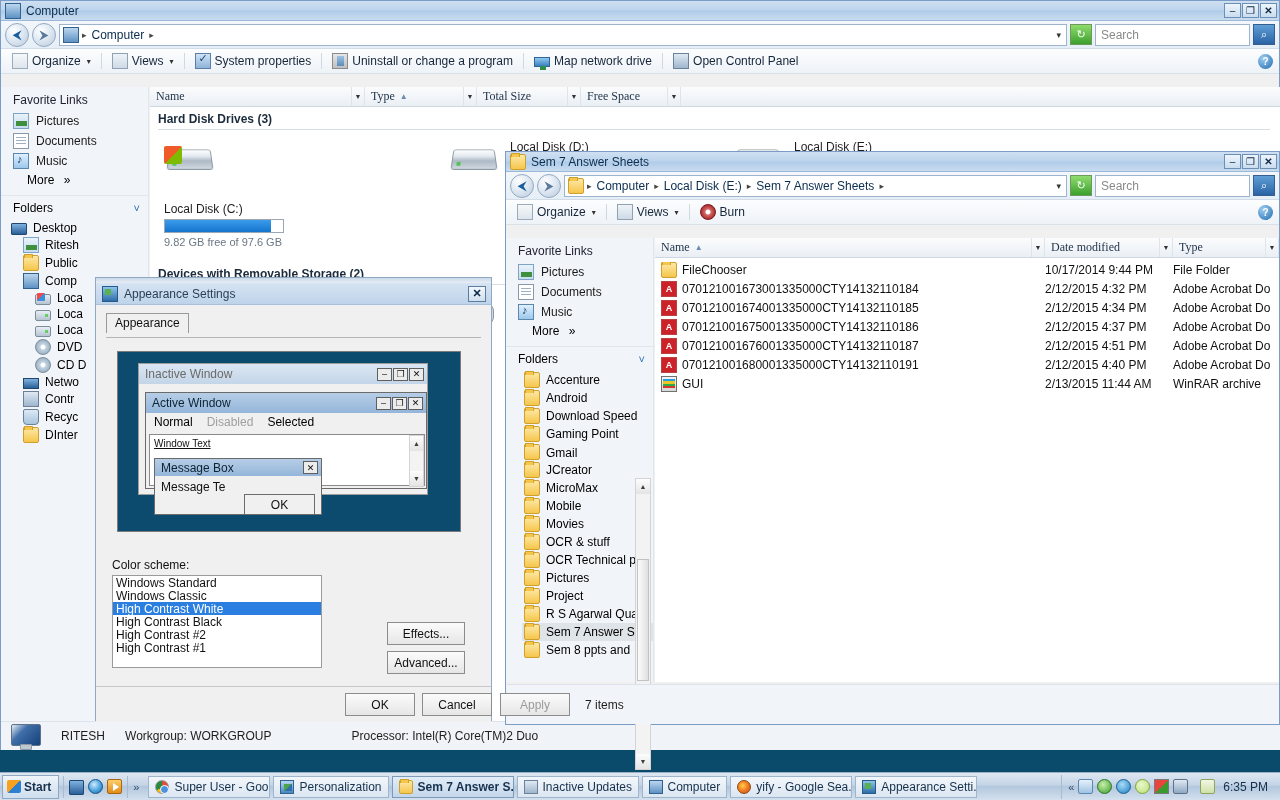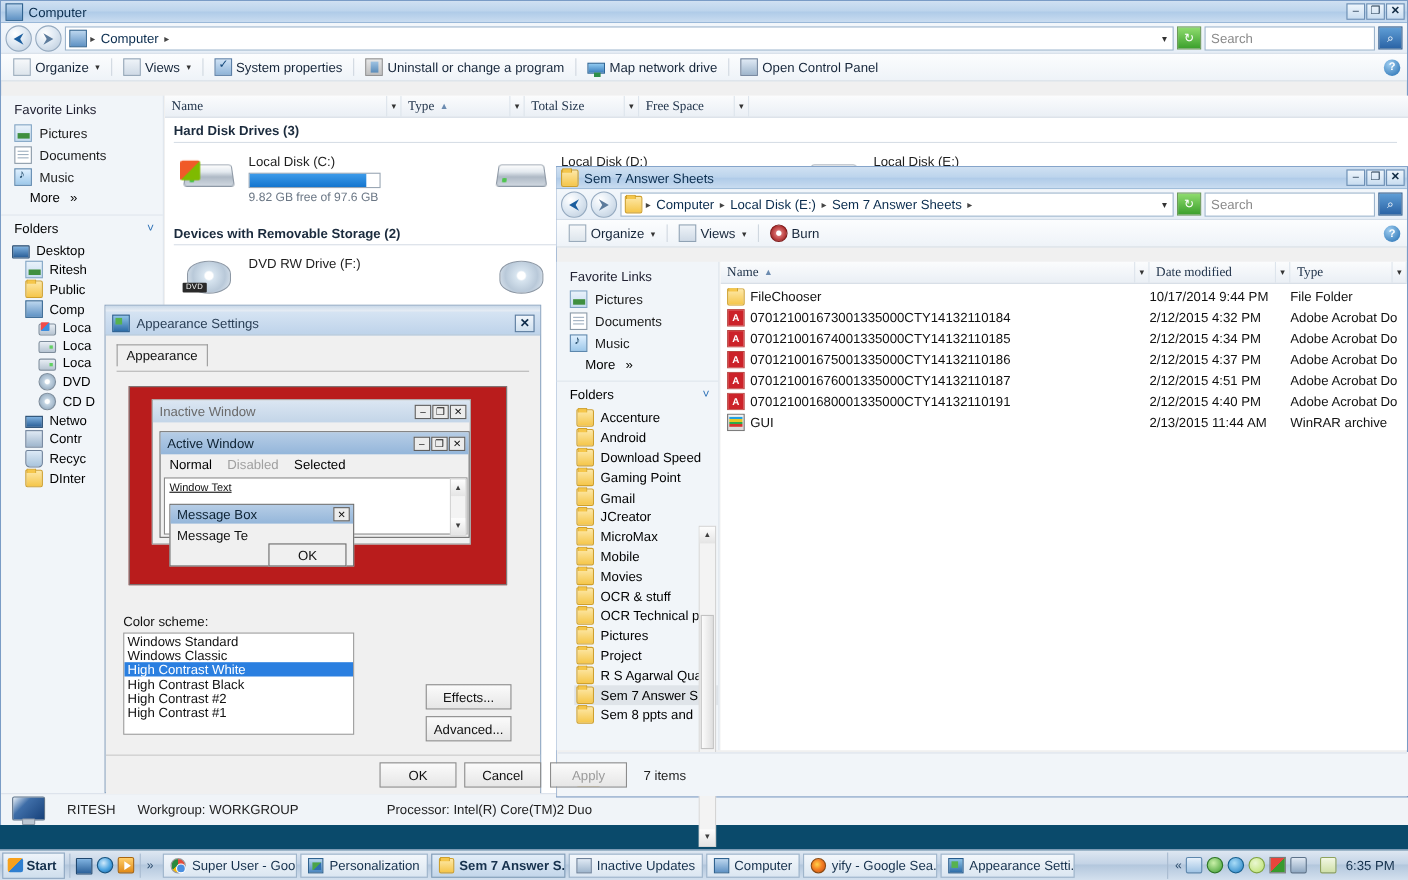"Local Disk (C:)" div.drive-tile { flex-direction: none -> column }
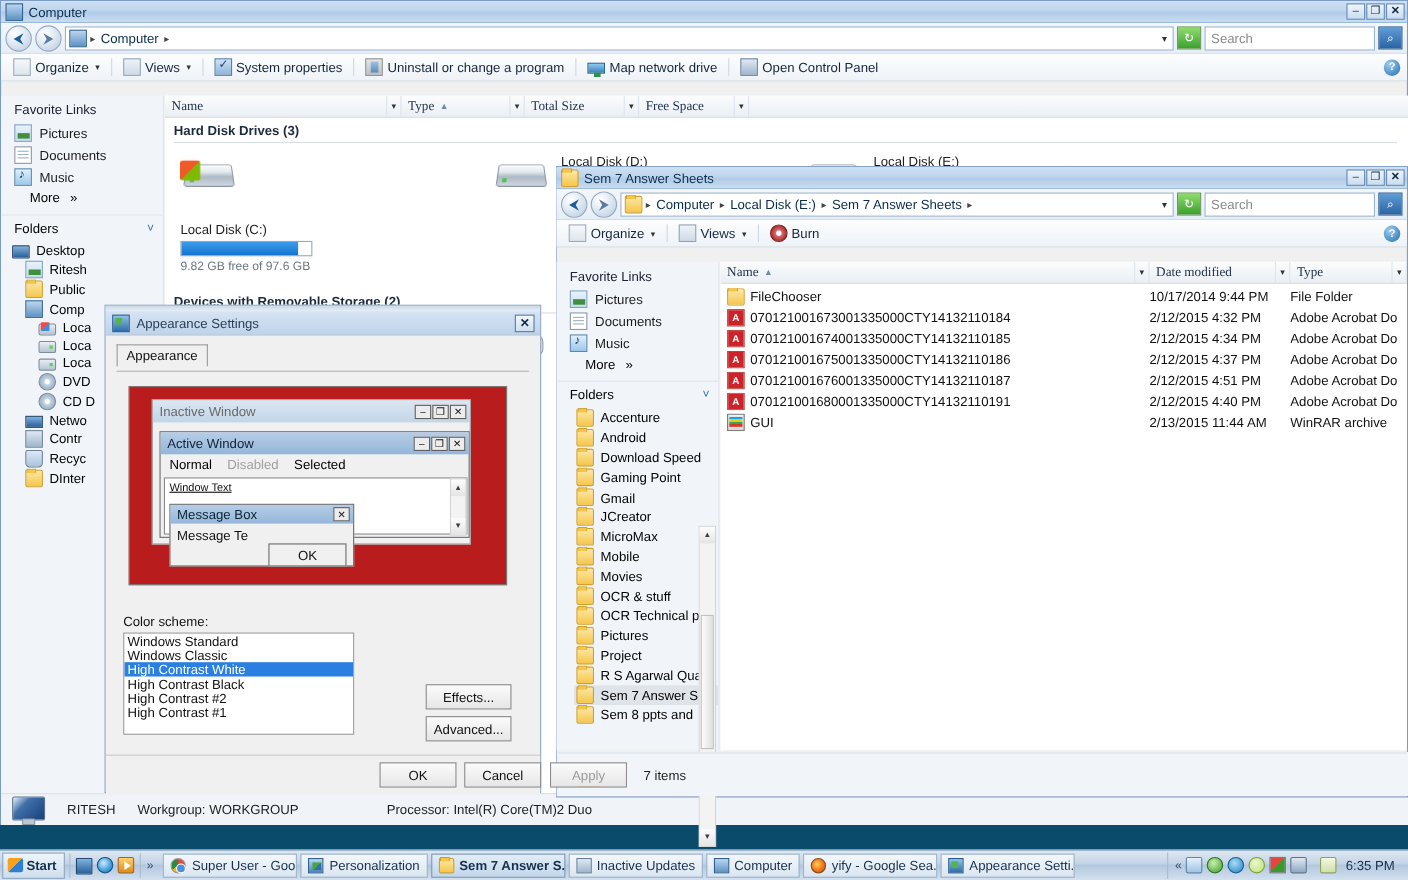"Inactive Window" .preview-frame { background: #b91c1c -> #0c4a6e }
